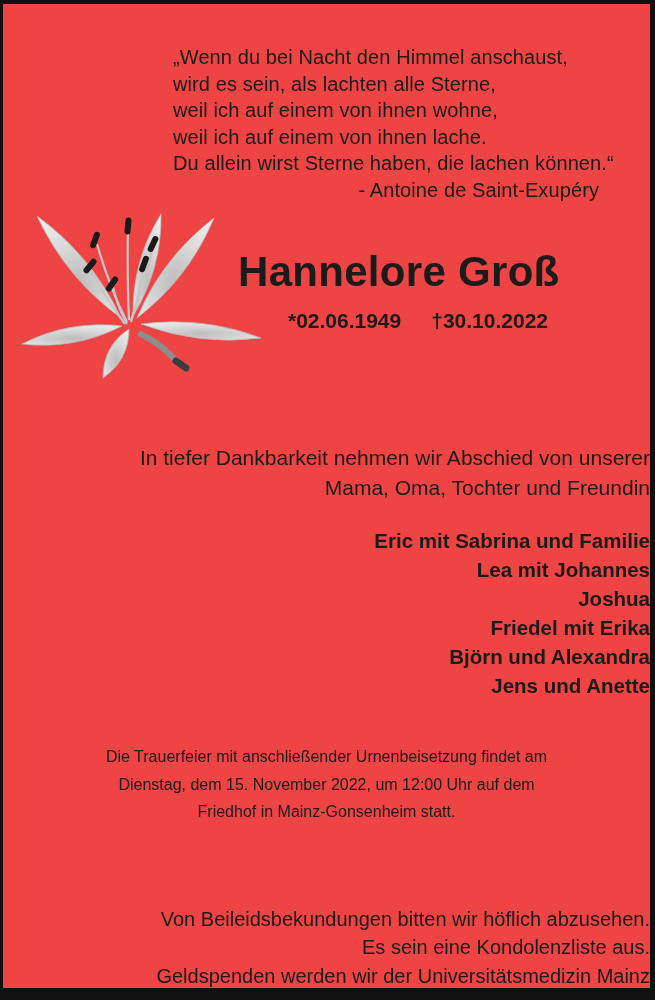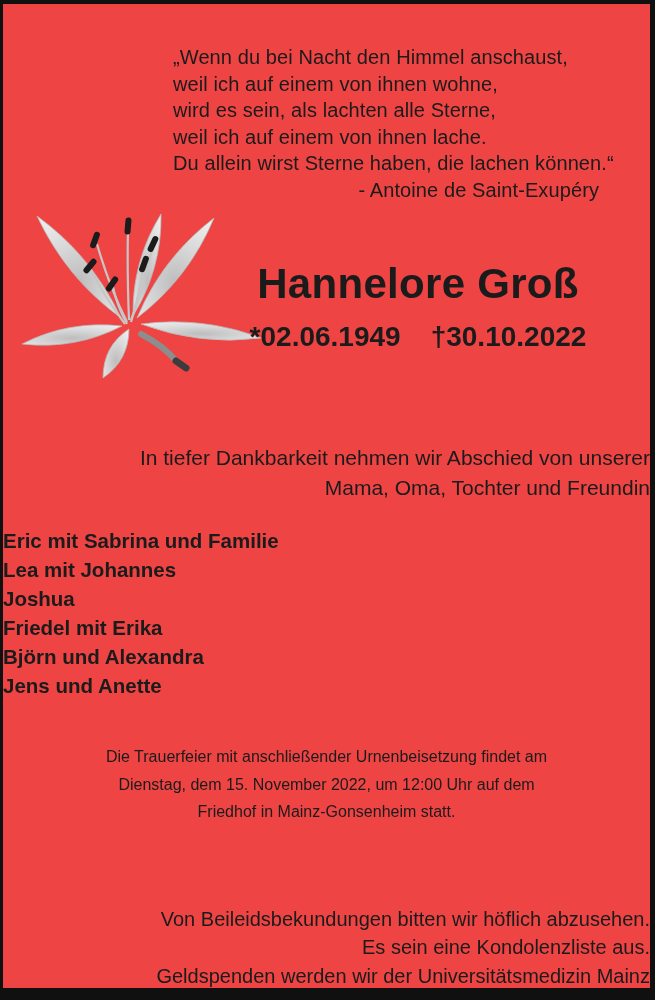"weil ich auf einem von ihnen wohne," div { order: before "wird es sein, als lachten" -> after "wird es sein, als lachten" }
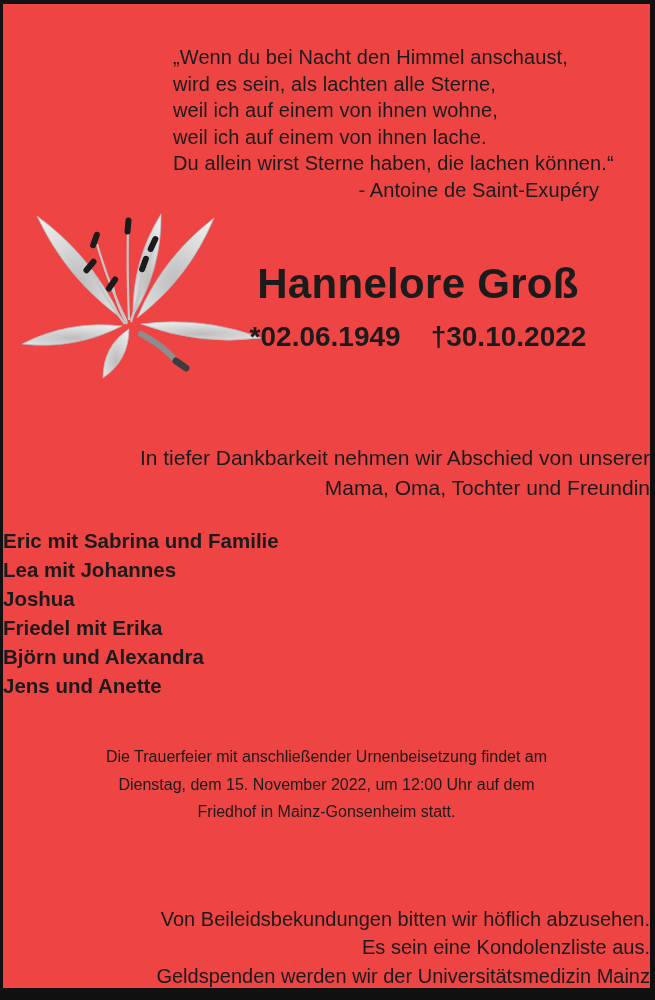"Hannelore Groß" .name-block { text-align: center -> none; top: 256px -> 244px }
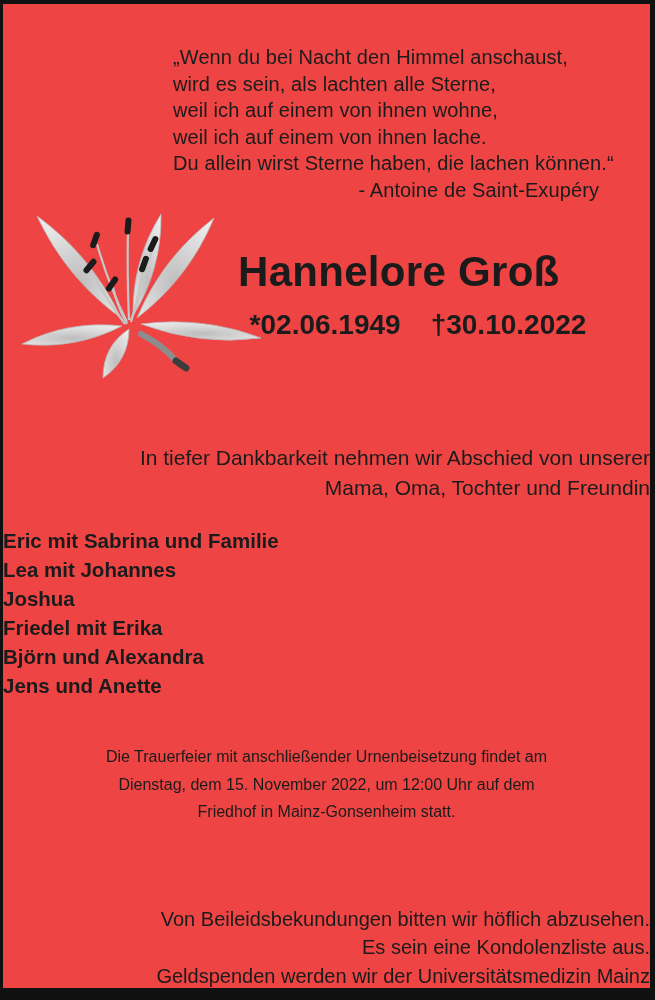"*02.06.1949" .dates { font-size: 28px -> 21px }
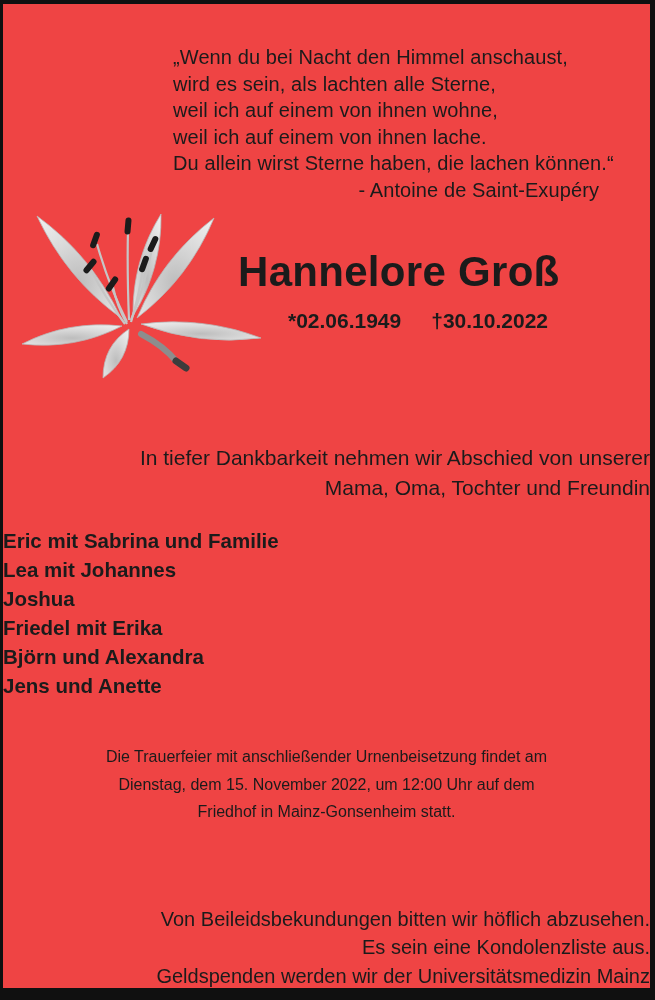"Eric mit Sabrina und Familie" .mourners { text-align: left -> right }
